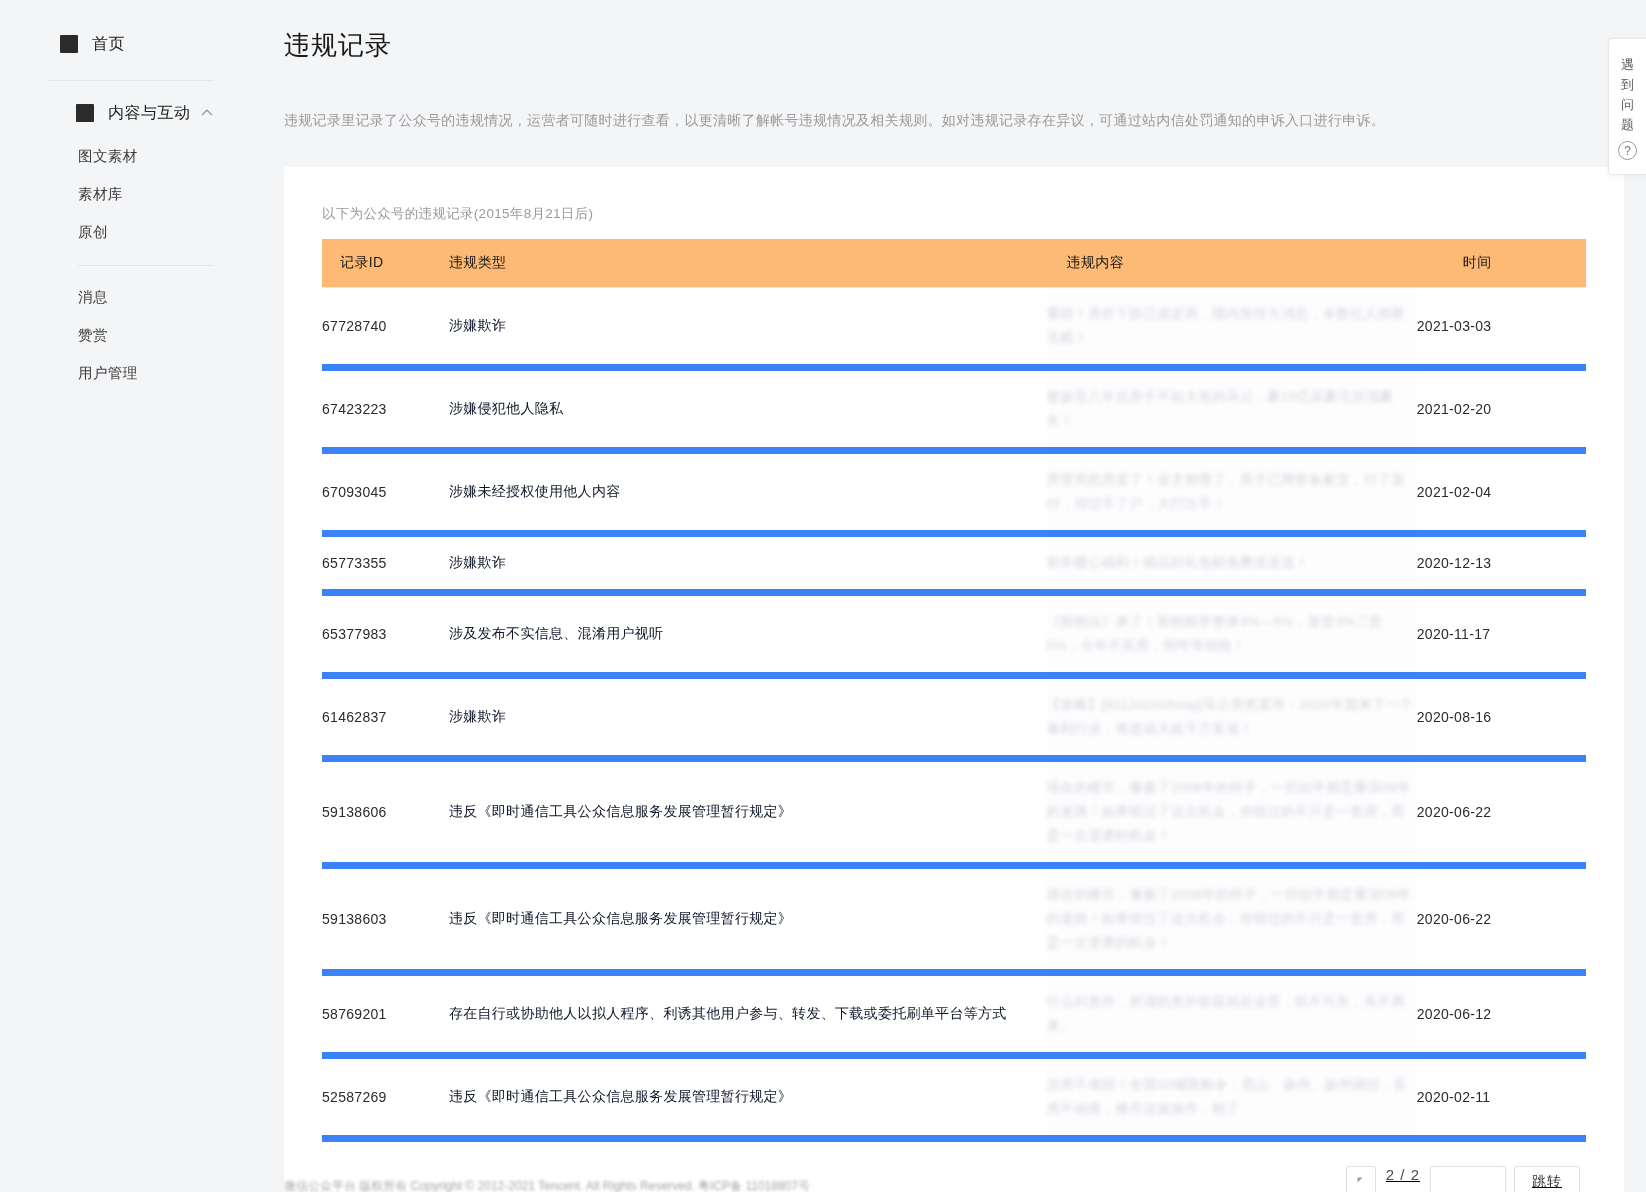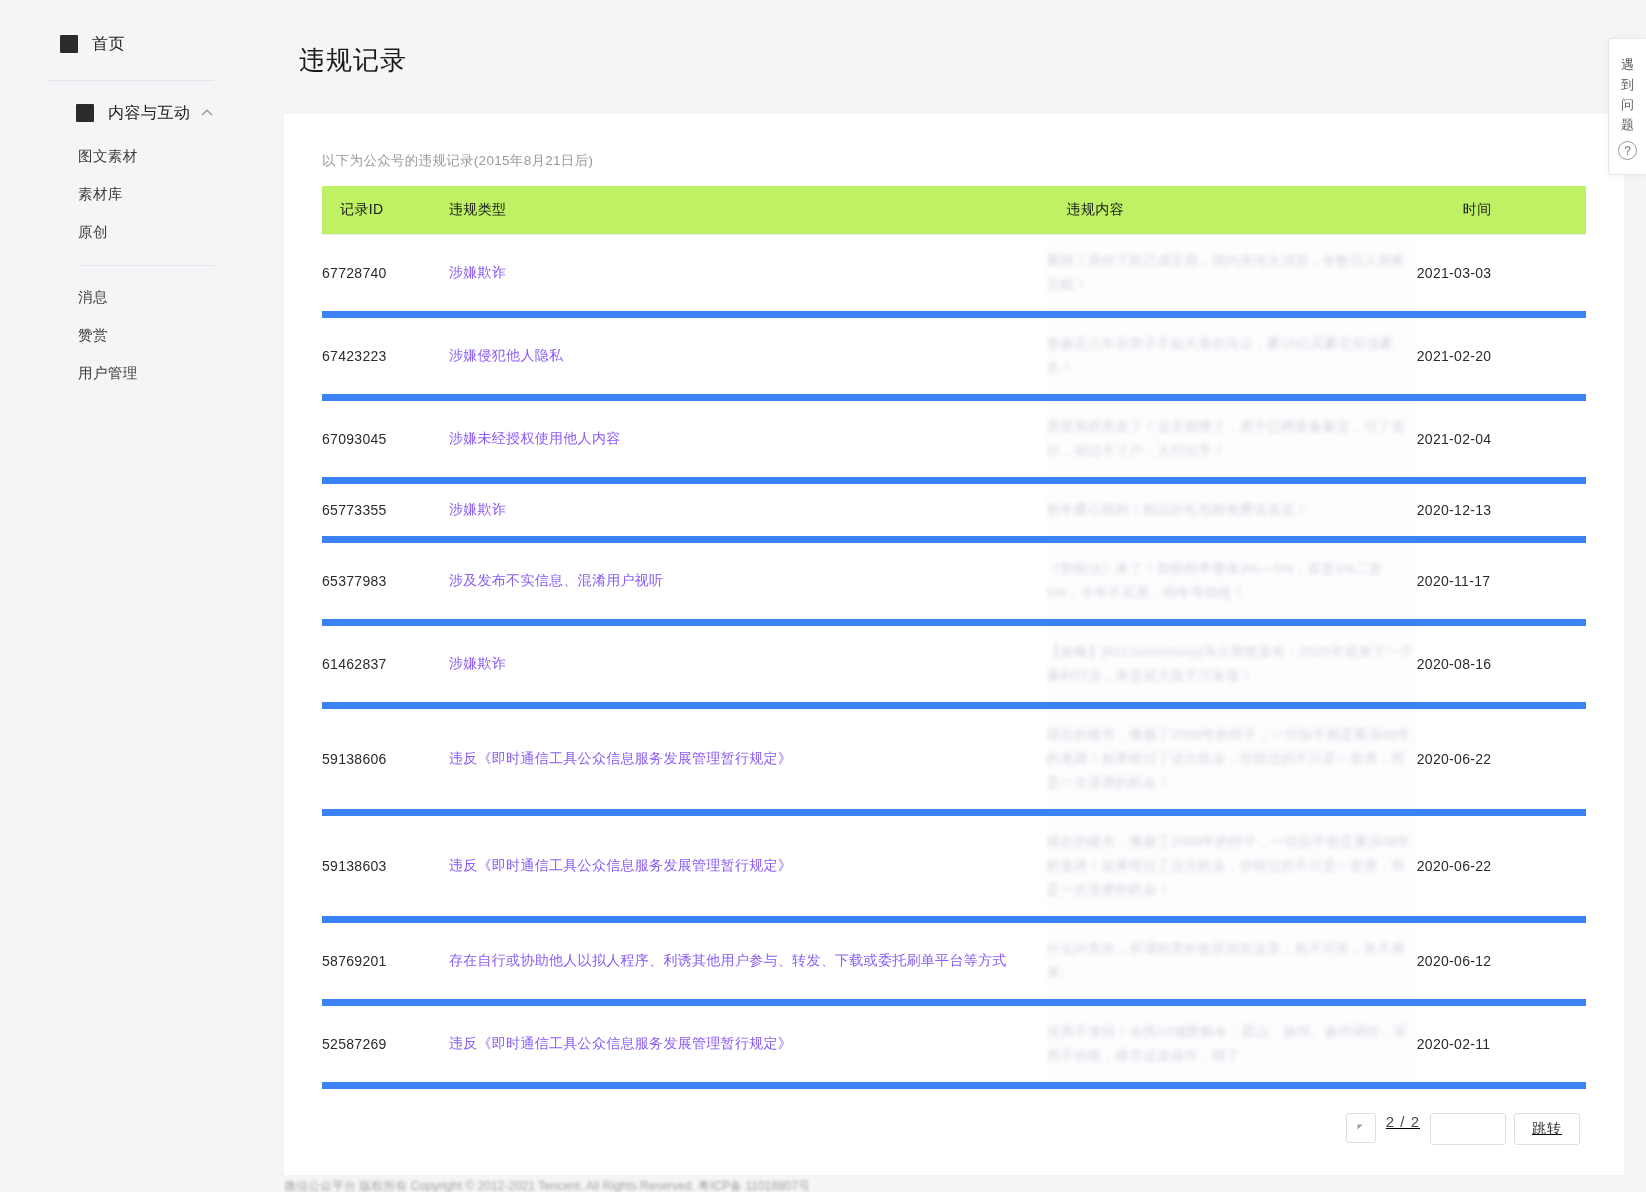"违规记录" .page-title { margin: 15px -> 0 }
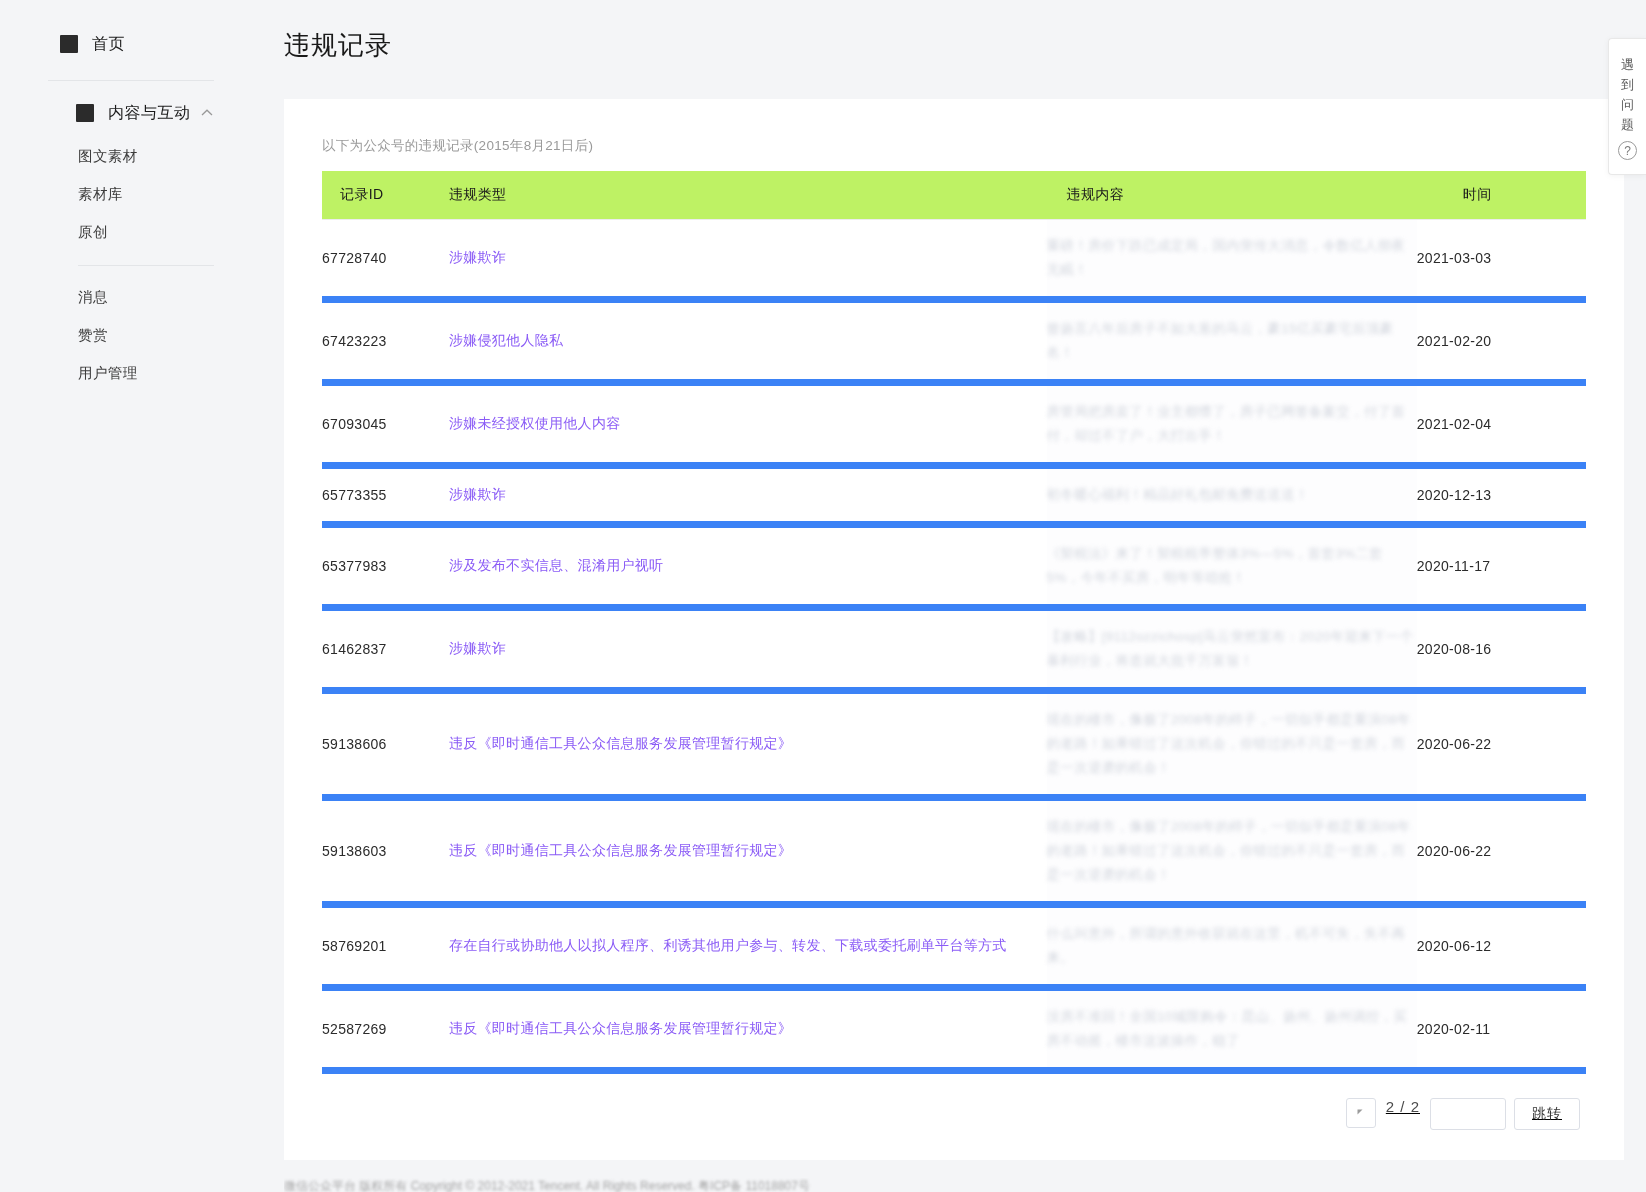"违规记录里记录了公众号的违规情况，运营者可随时进行查看，以更清晰了解帐号违规情况" p.page-desc { html: none -> <p>违规记录里记录了公众号的违规情况，运营者可随时进行查看，以更清晰了解帐号违规情况及相关规则。如对违规记录存在异议，可通过站内信处罚通知的申诉入口进行申诉。</p> }
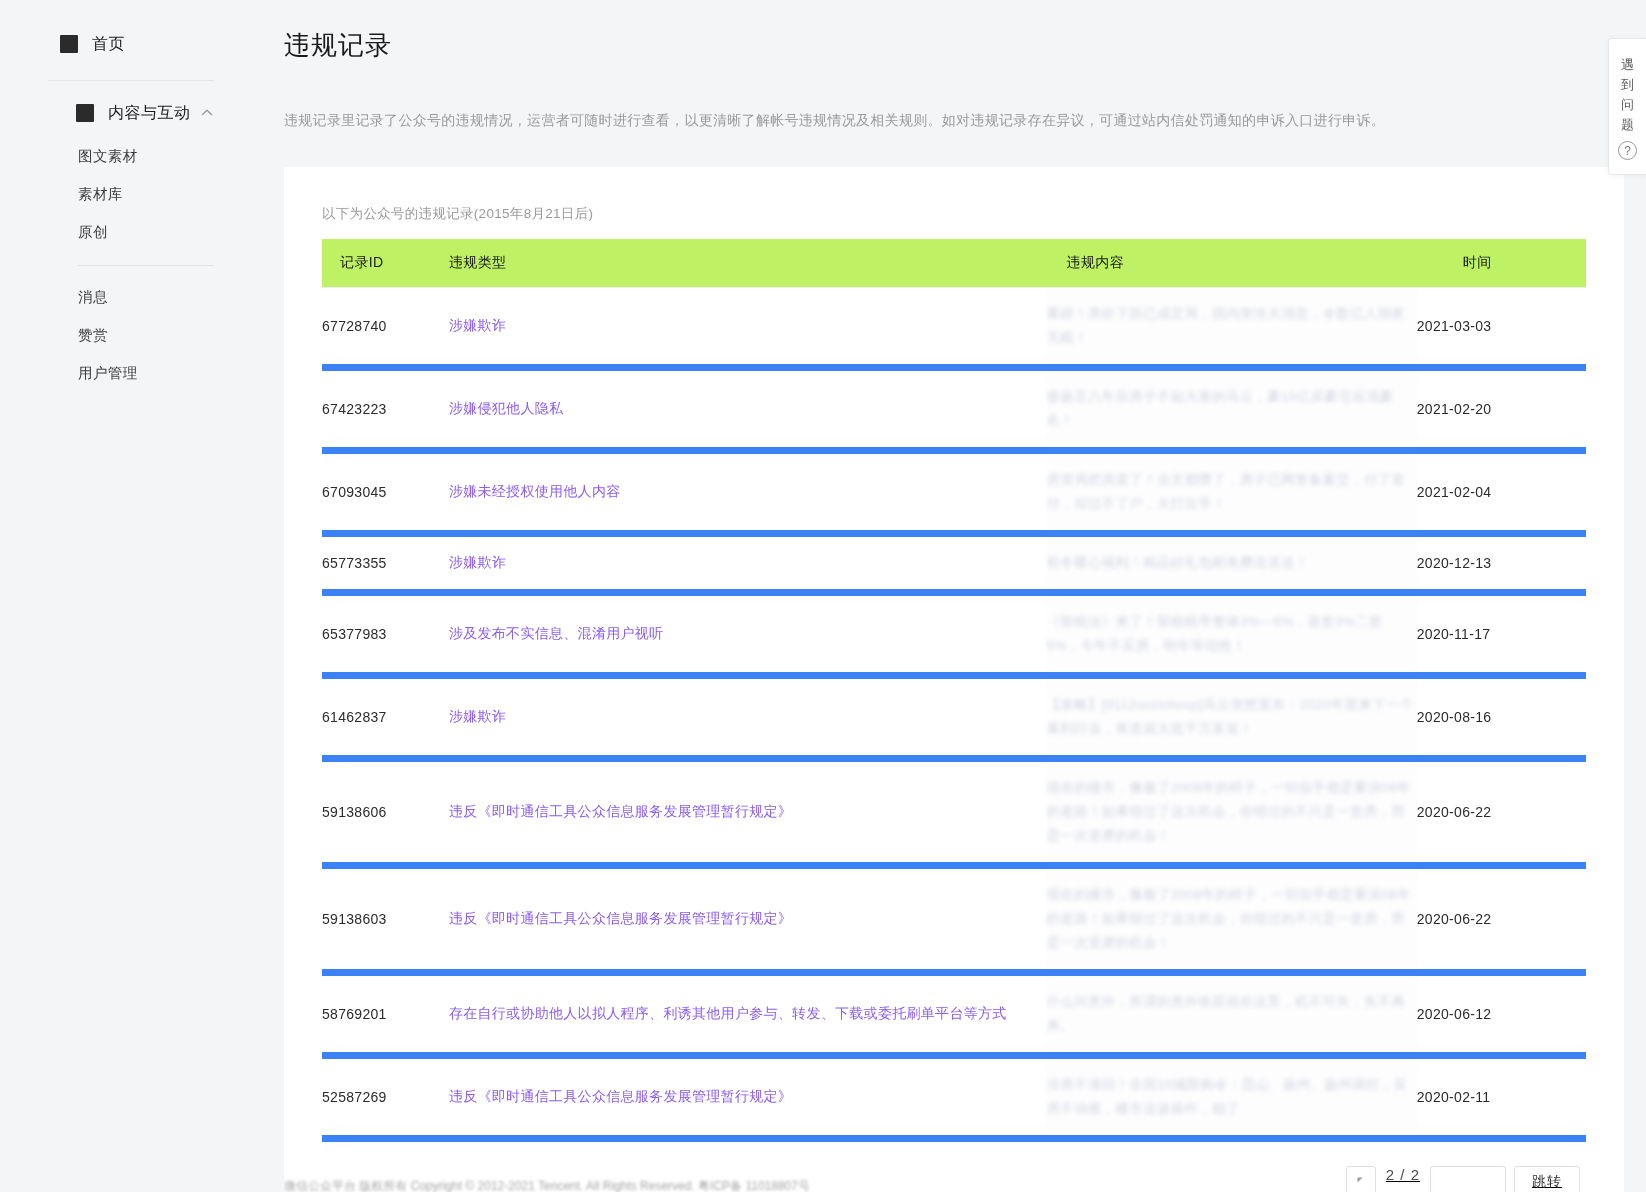"记录ID" table.records thead th { background: #bef264 -> #fdba74 }
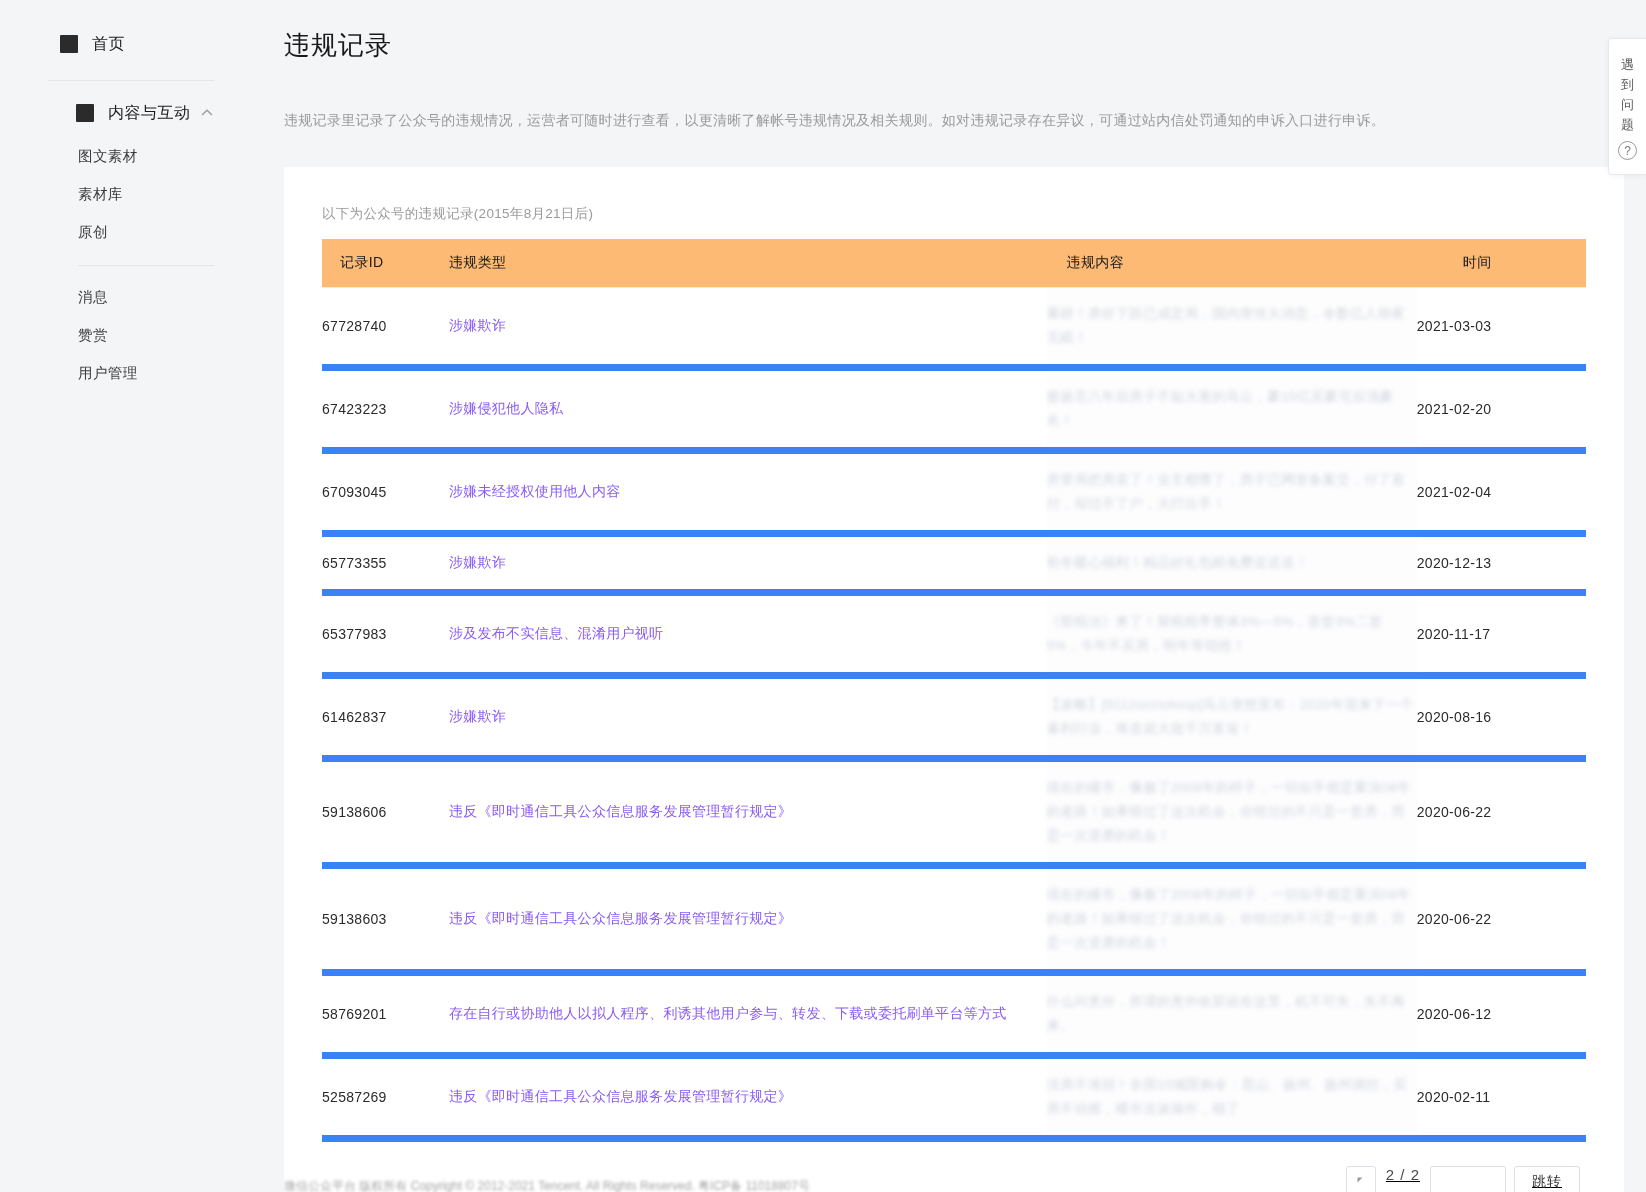"涉嫌欺诈" .type-link { color: #8b5cf6 -> #0f172a }
